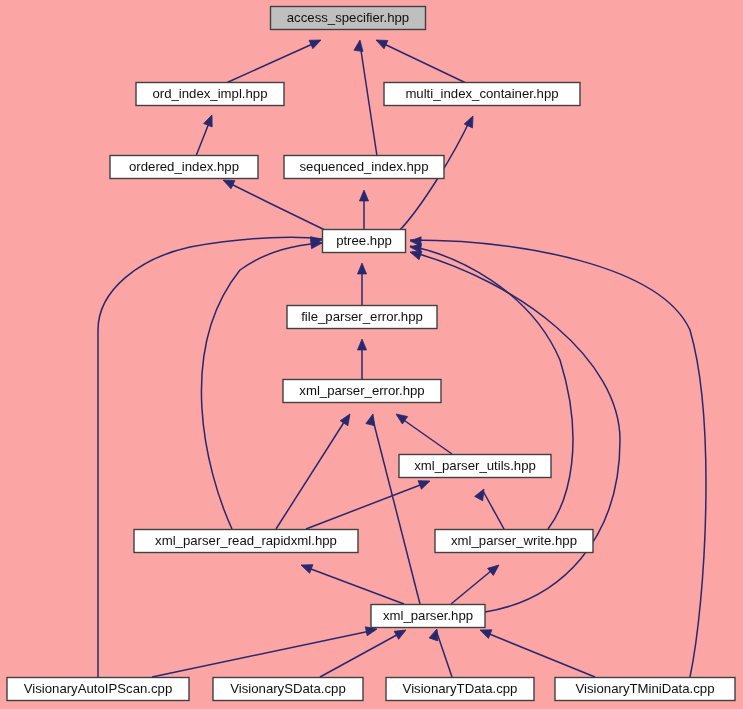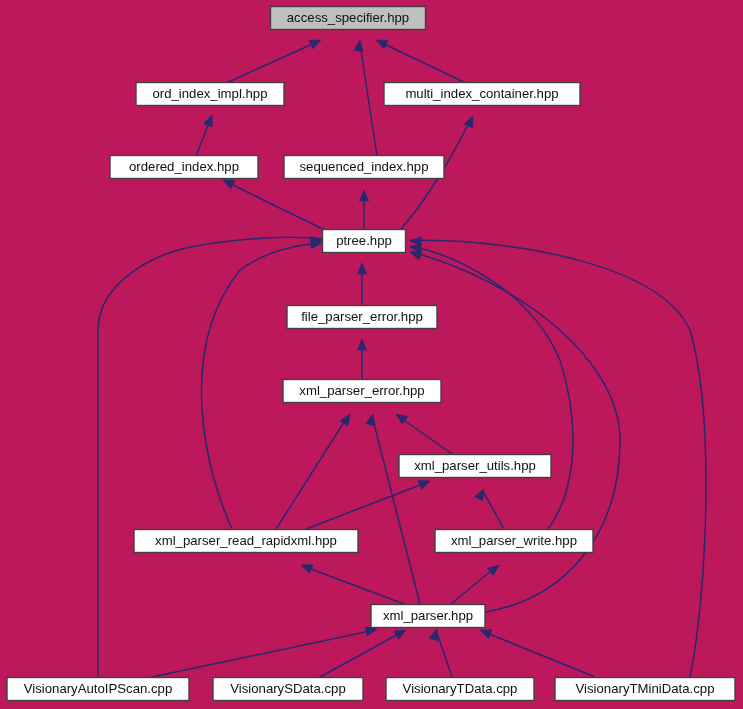"access_specifier.hpp" #graph-root { background: #be185d -> #fca5a5 }
